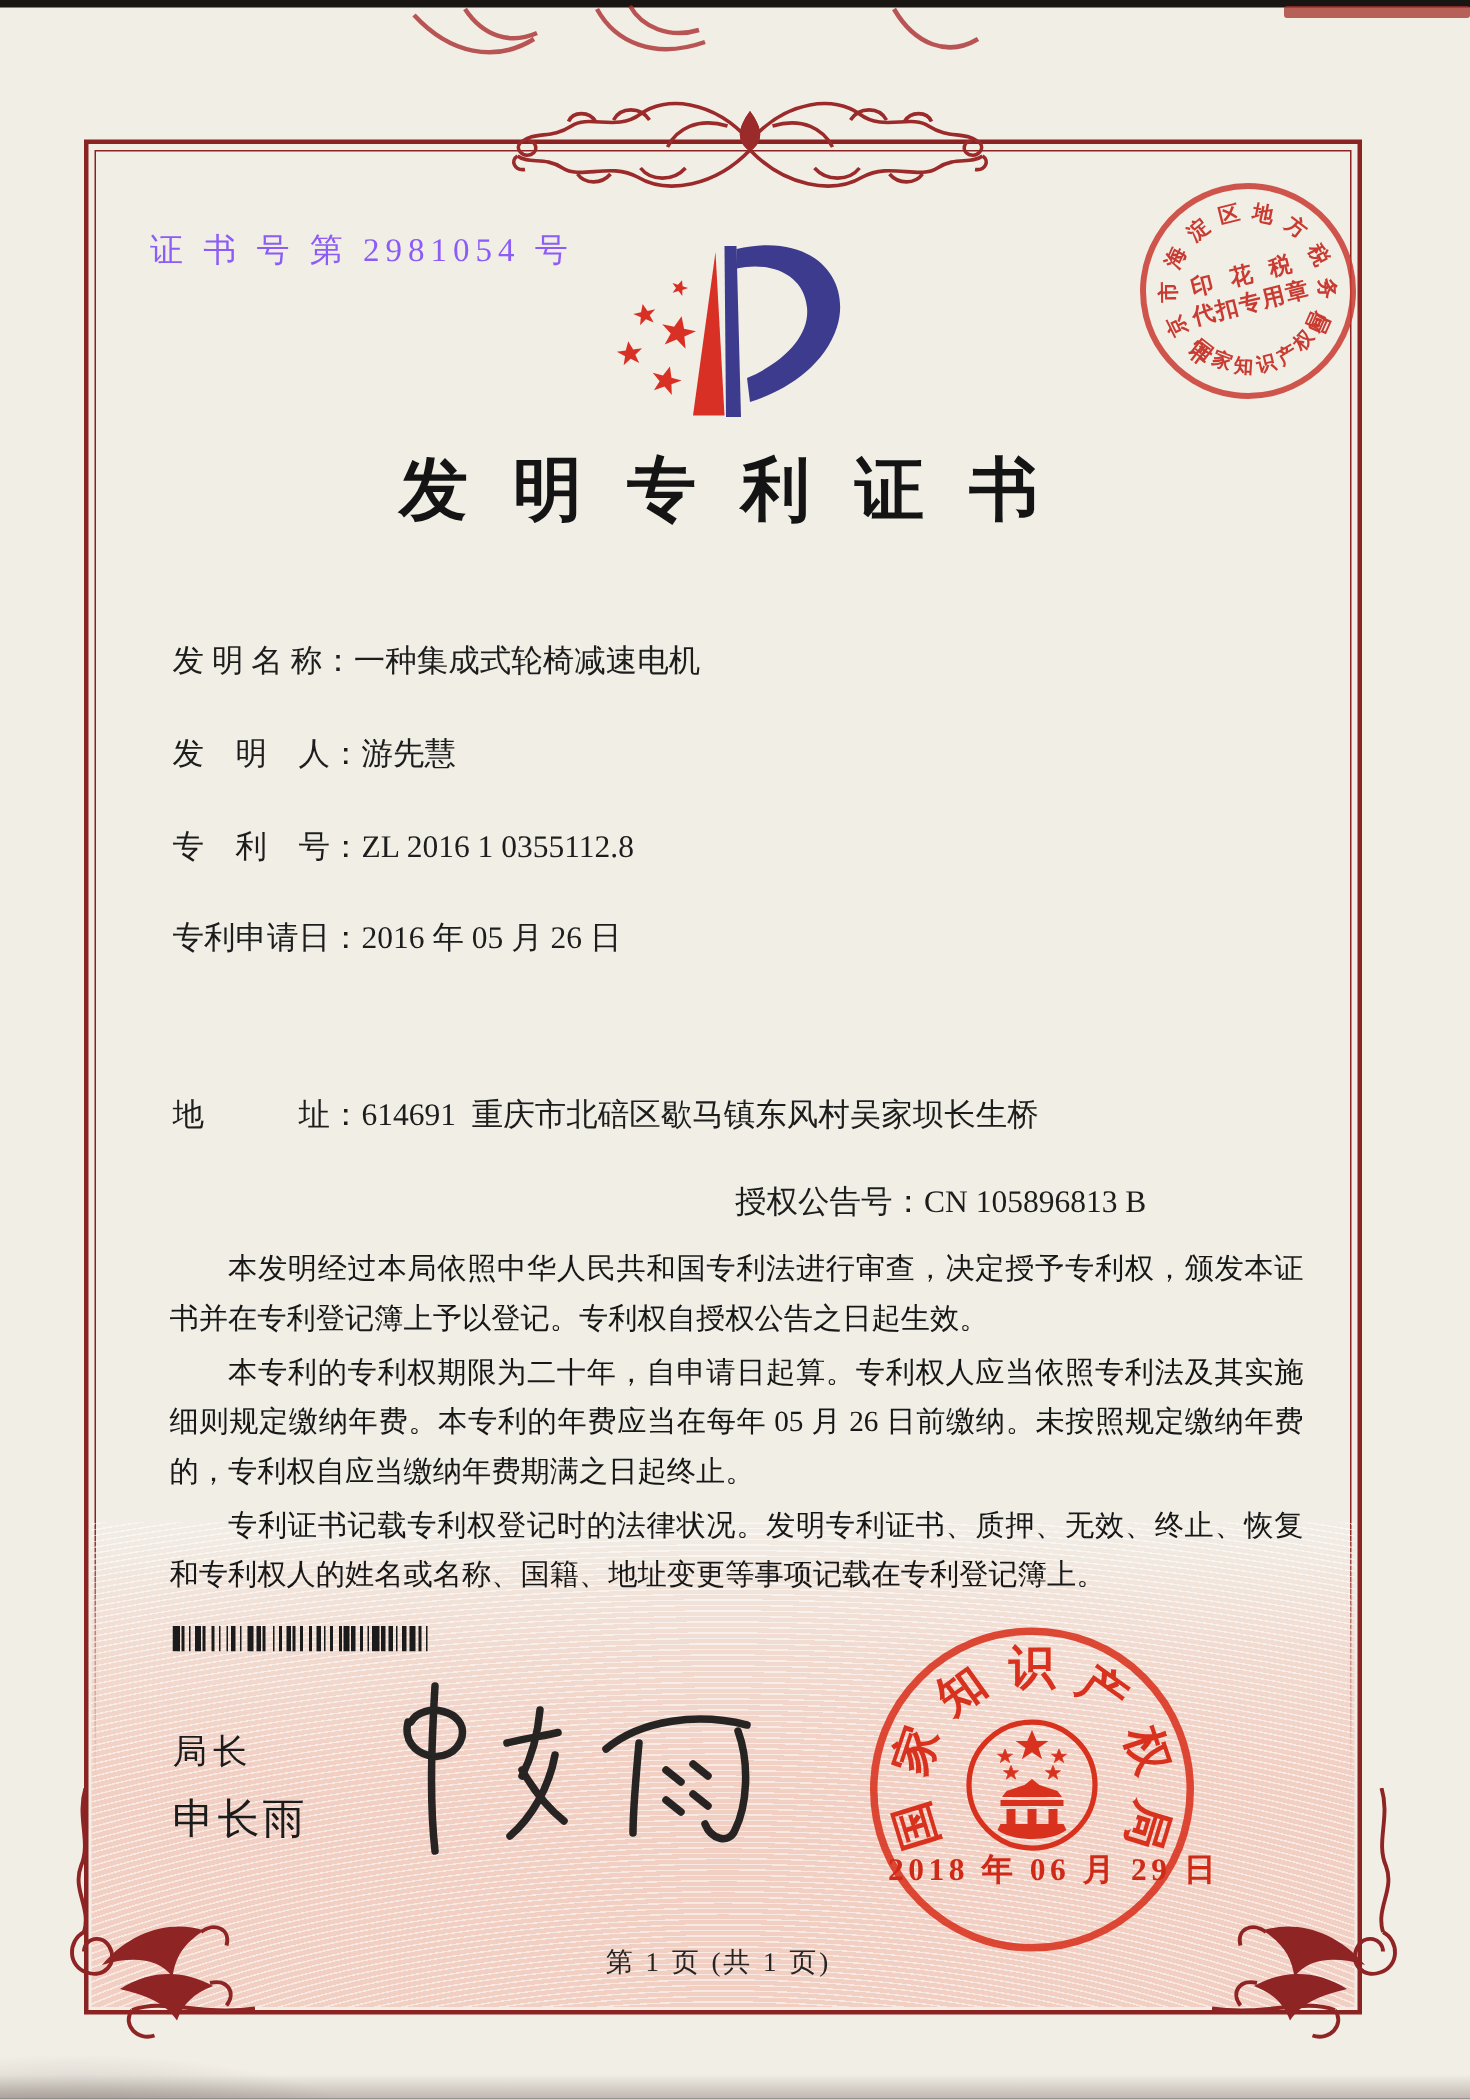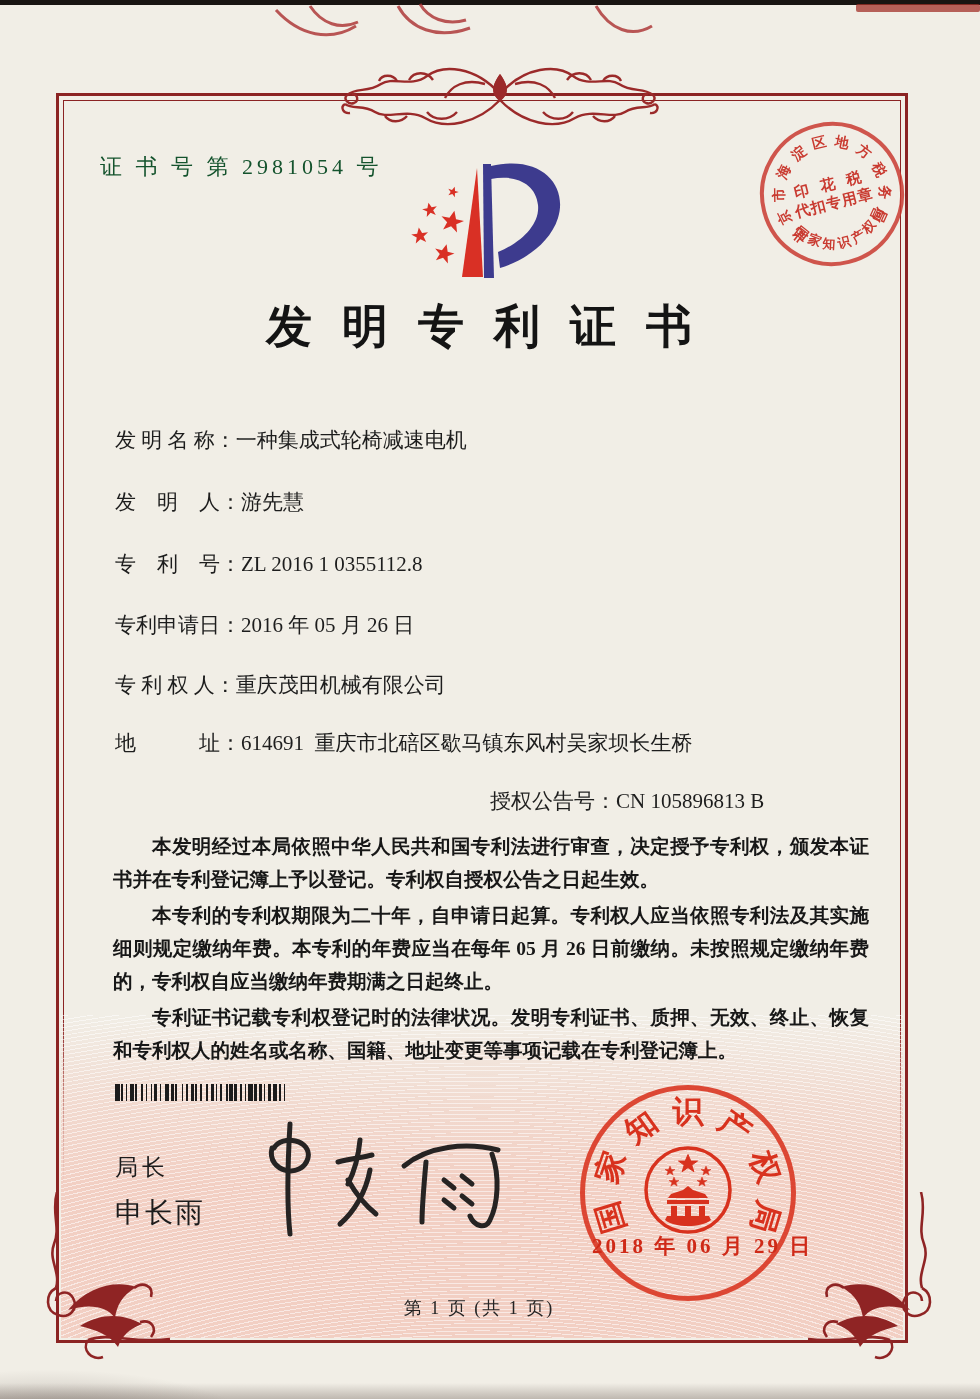"证 书 号 第 2981054" .cert-no { color: #14532d -> #8b5cf6 }
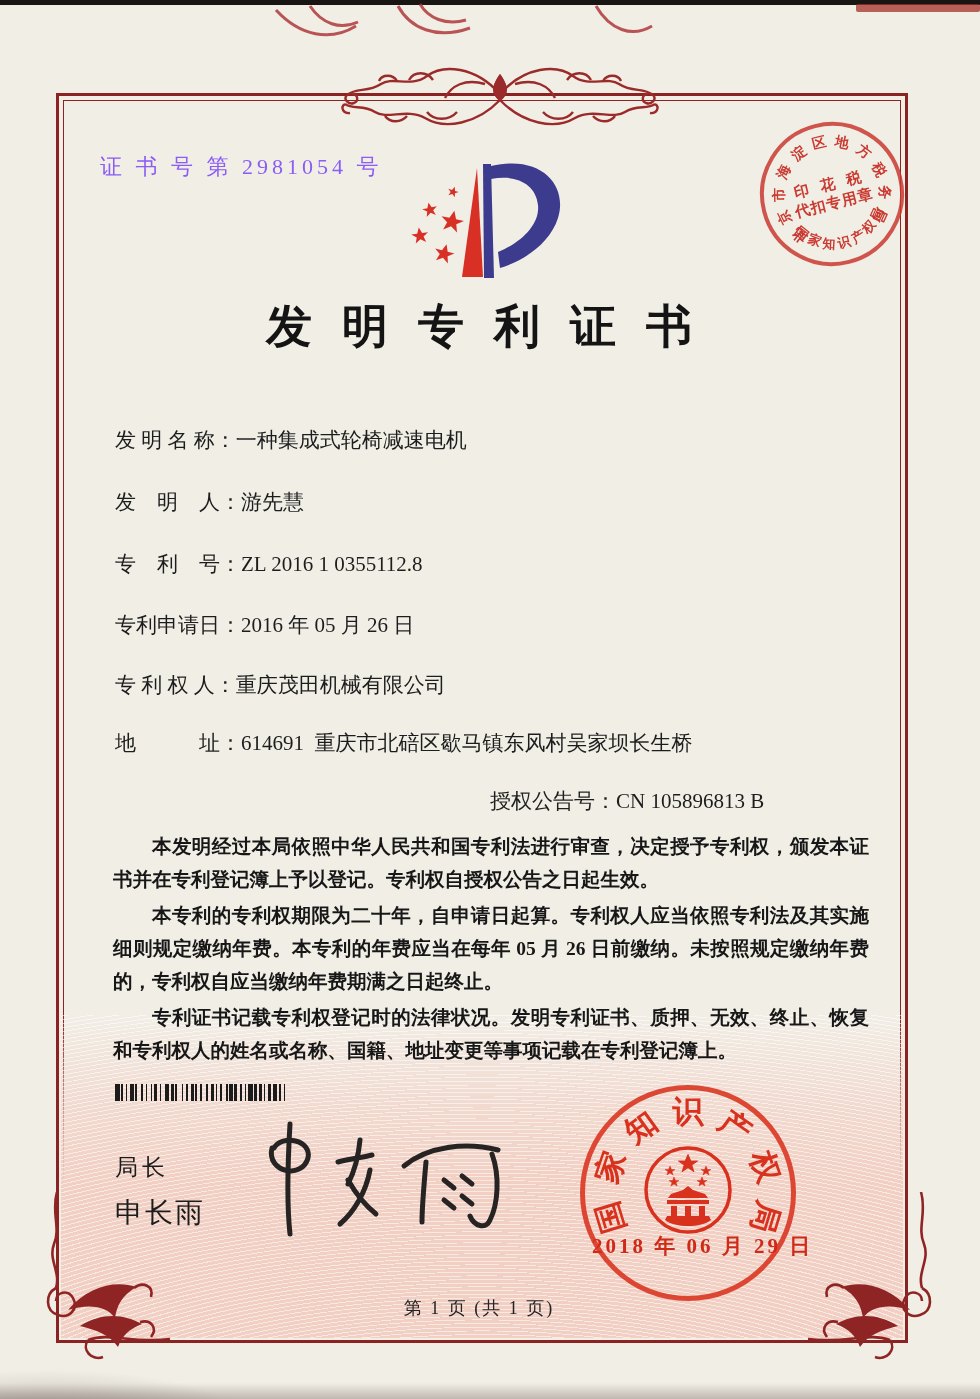"专 利 权 人：重庆茂田机械有限公司" div.abs { html: <div><span>专 利 权 人：</span><span>重庆茂田机械有限公司</span></div> -> none }
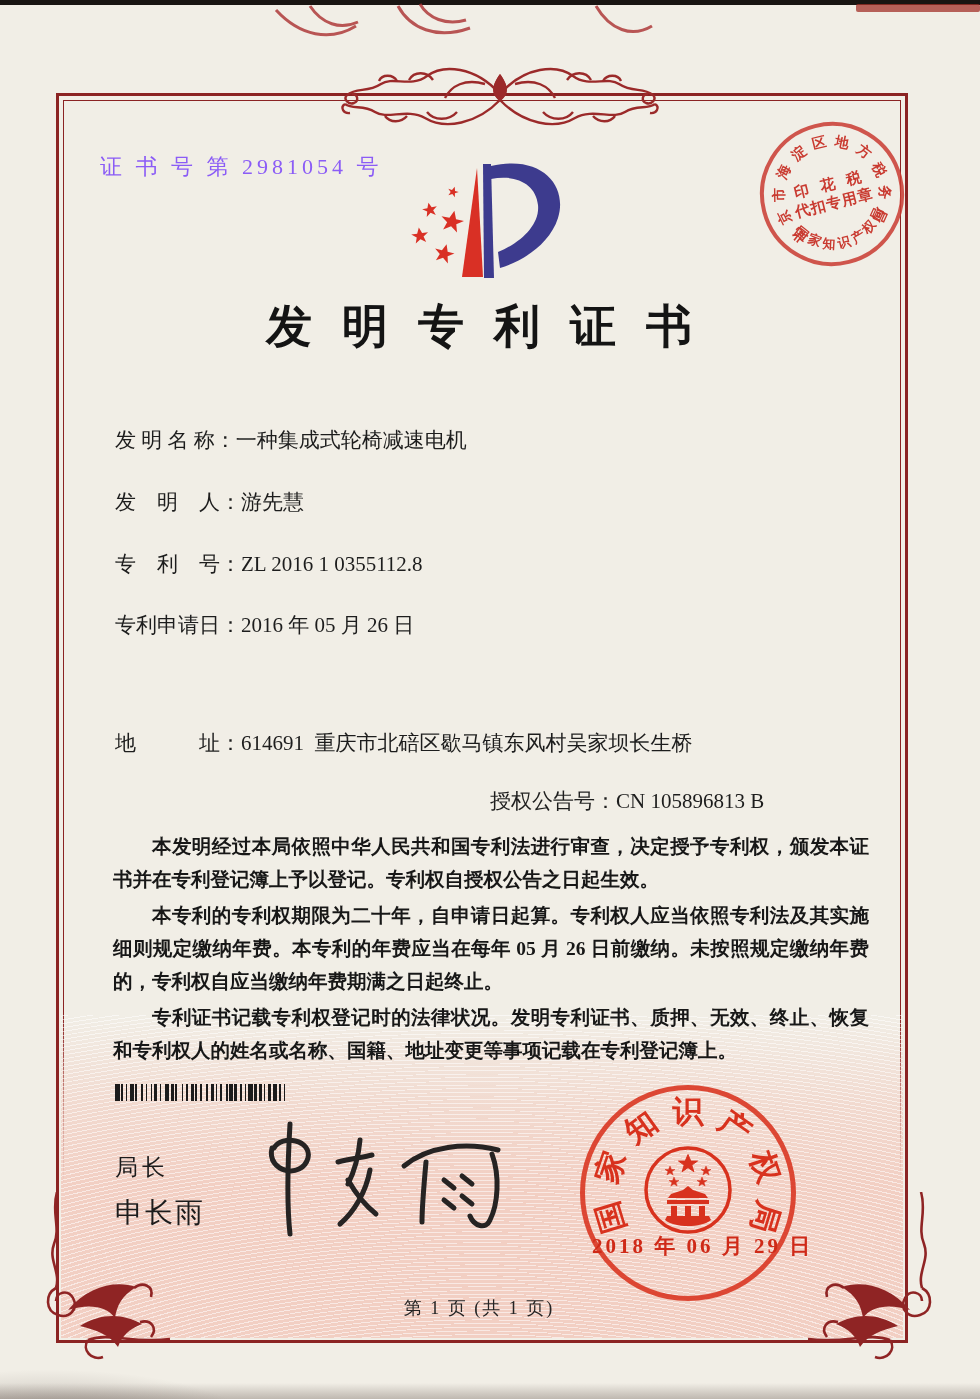"本发明经过本局依照中华人民共和国专利法进行审查，决定授予专利权，颁发本证书并在专" .paras { font-weight: bold -> none }
